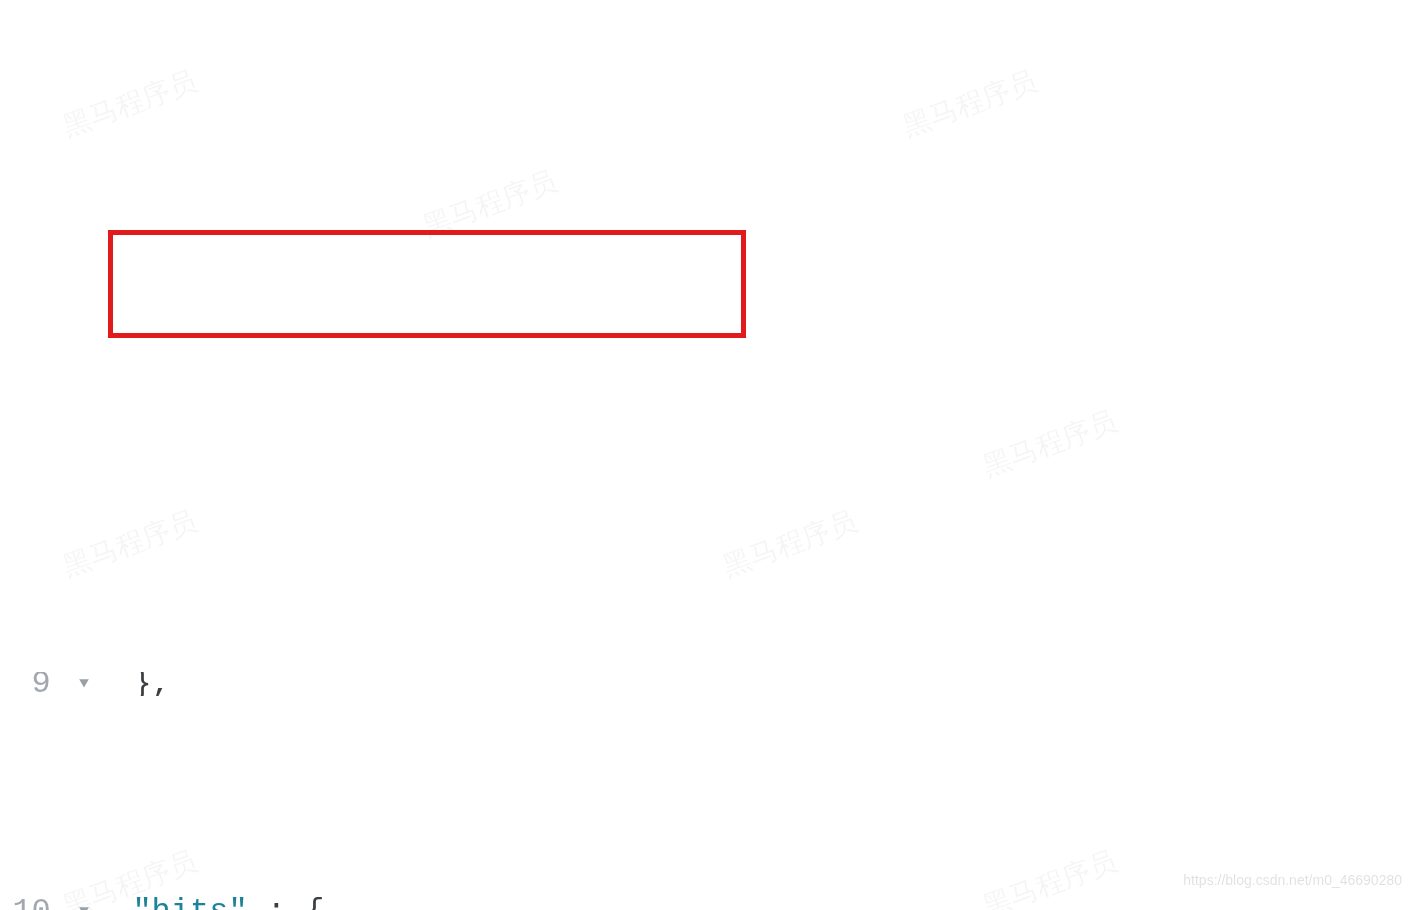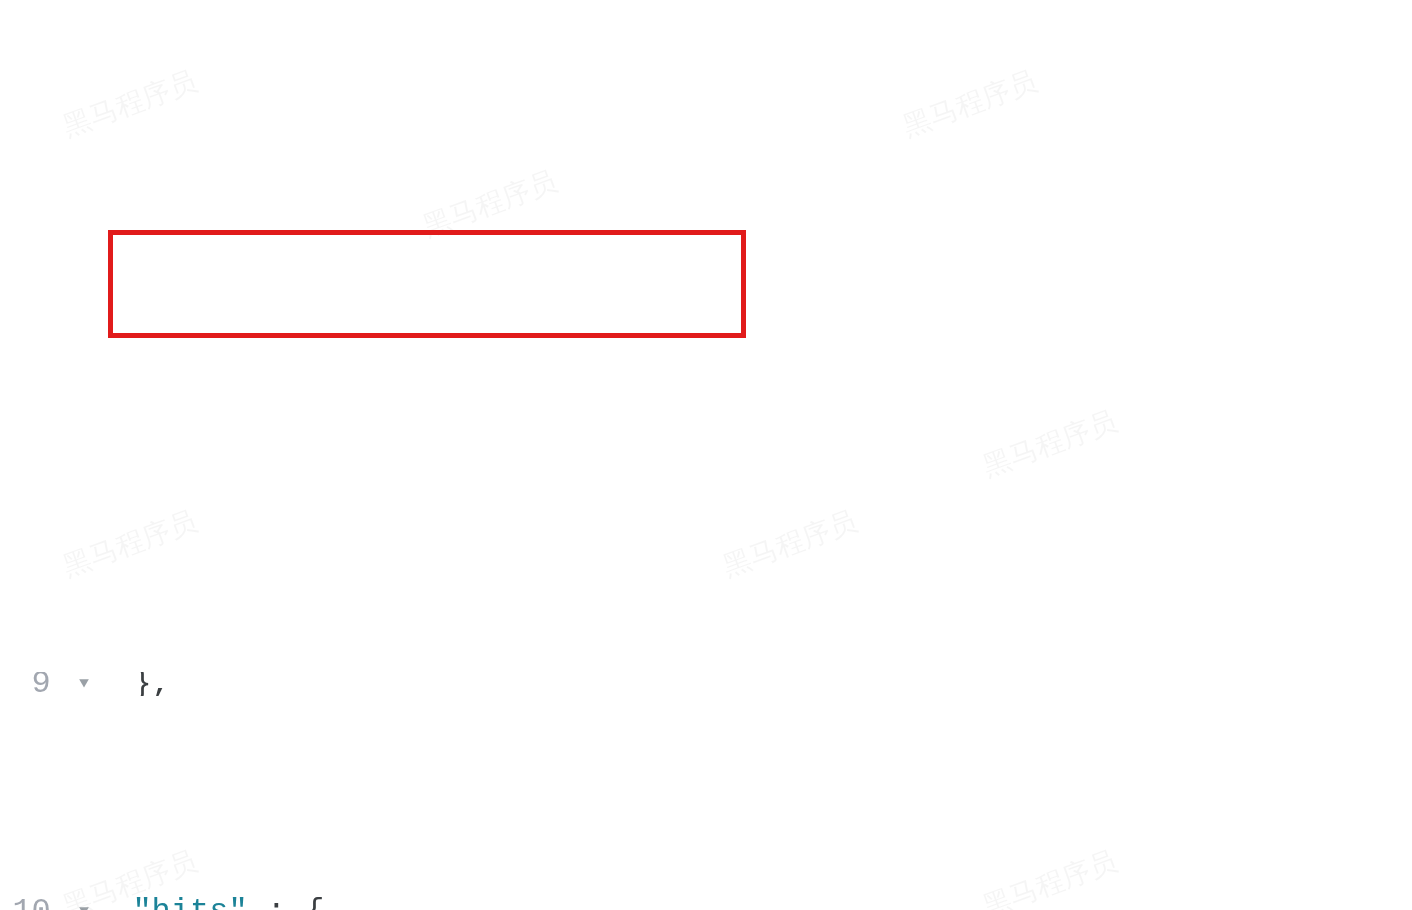"https://blog.csdn.net/m0_46690280" div.footer-url { html: none -> <div>https://blog.csdn.net/m0_46690280</div> }
